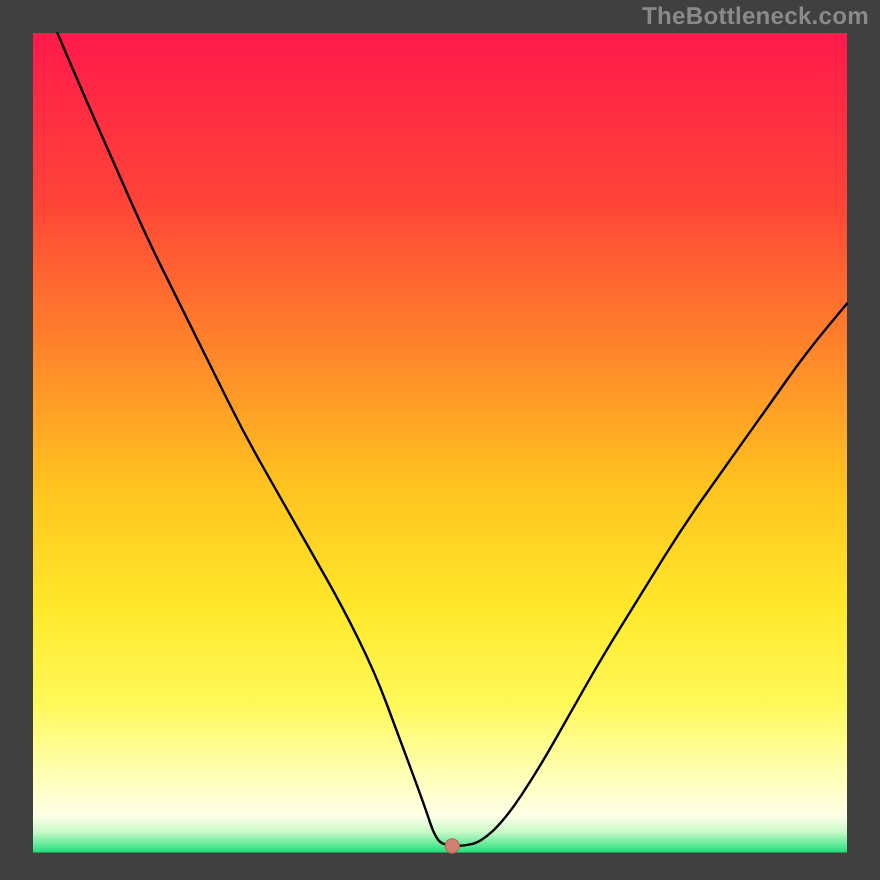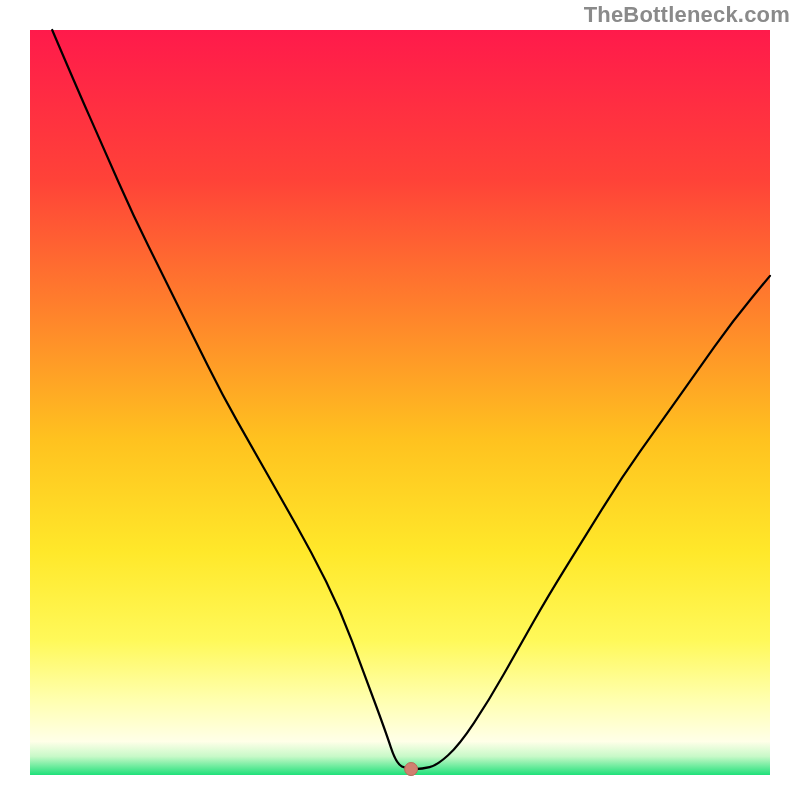"TheBottleneck.com" .frame { background: #ffffff -> #404040 }
